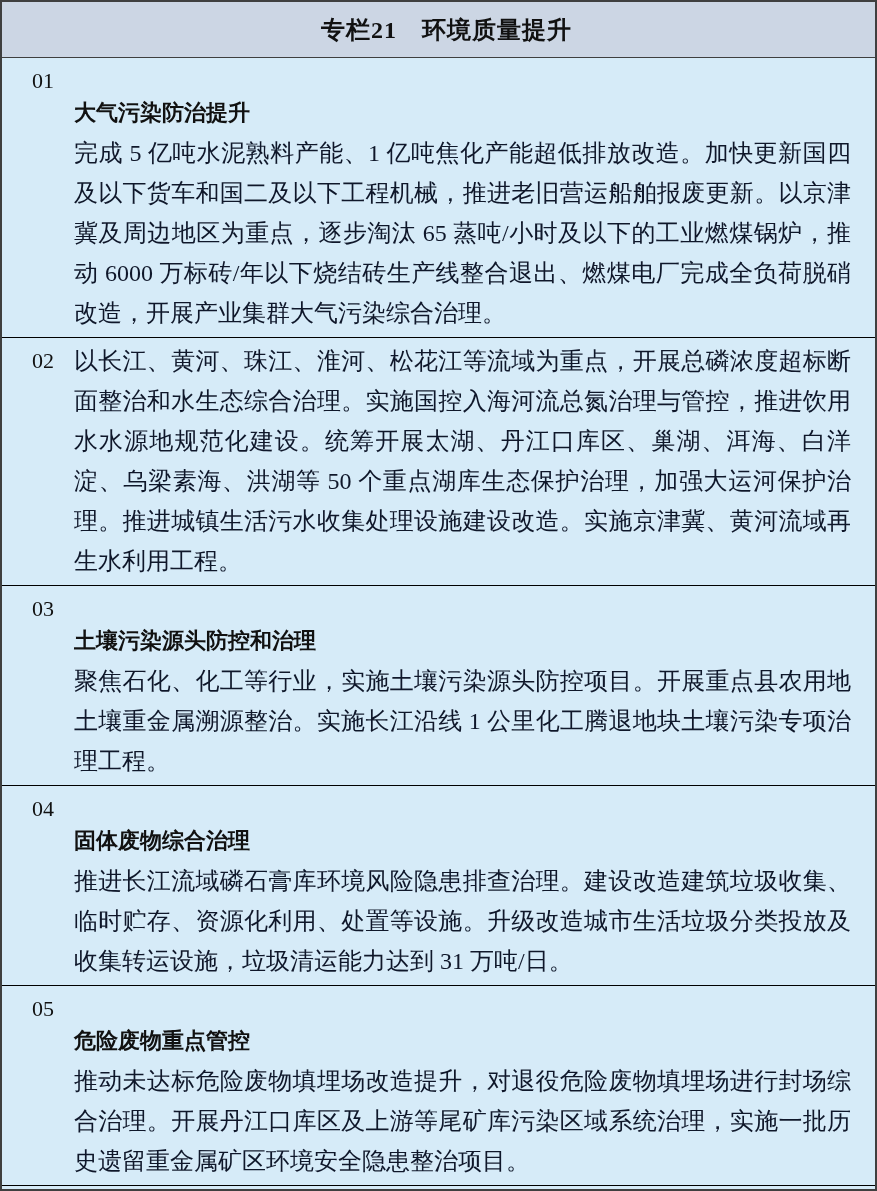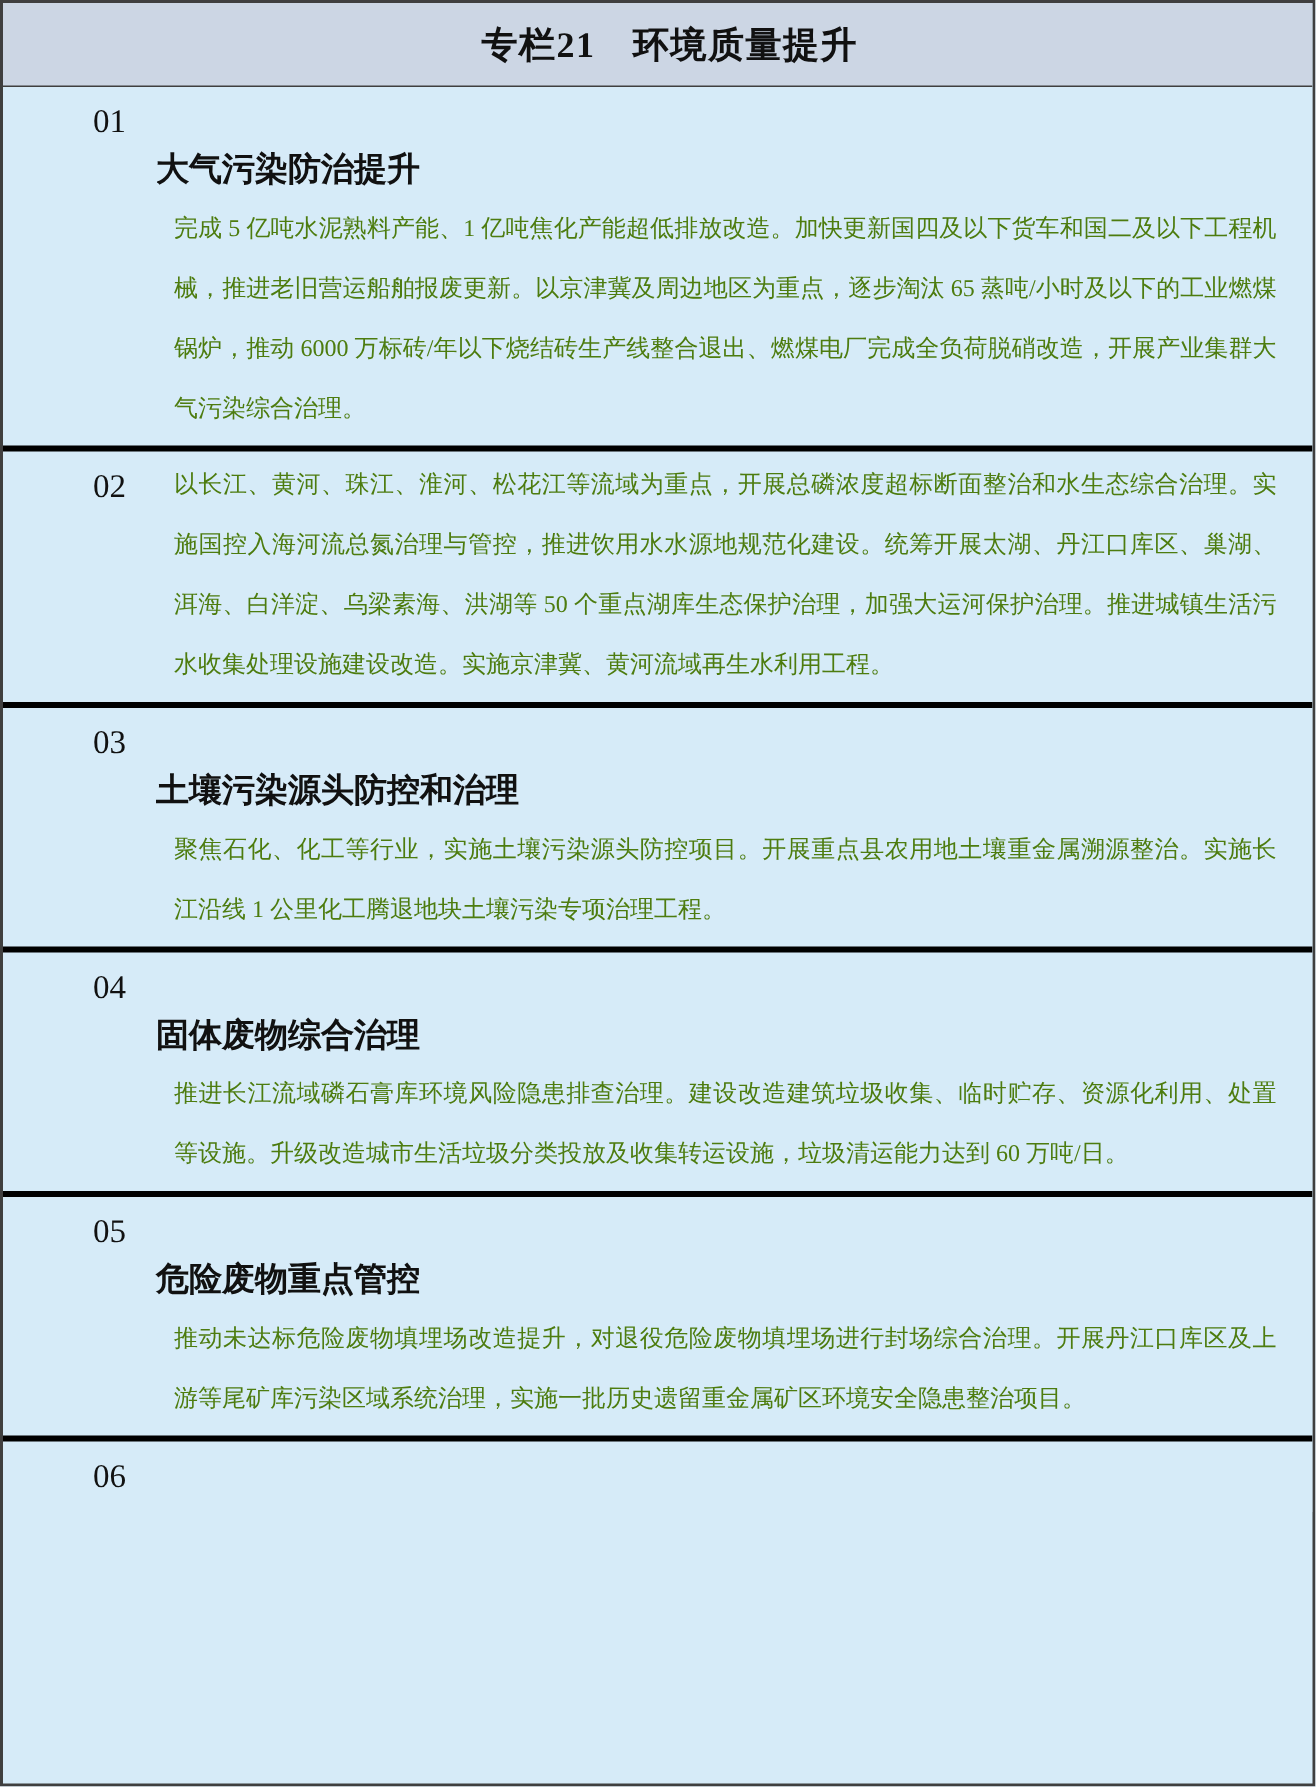"01" .section-number { margin-left: 30px -> none }
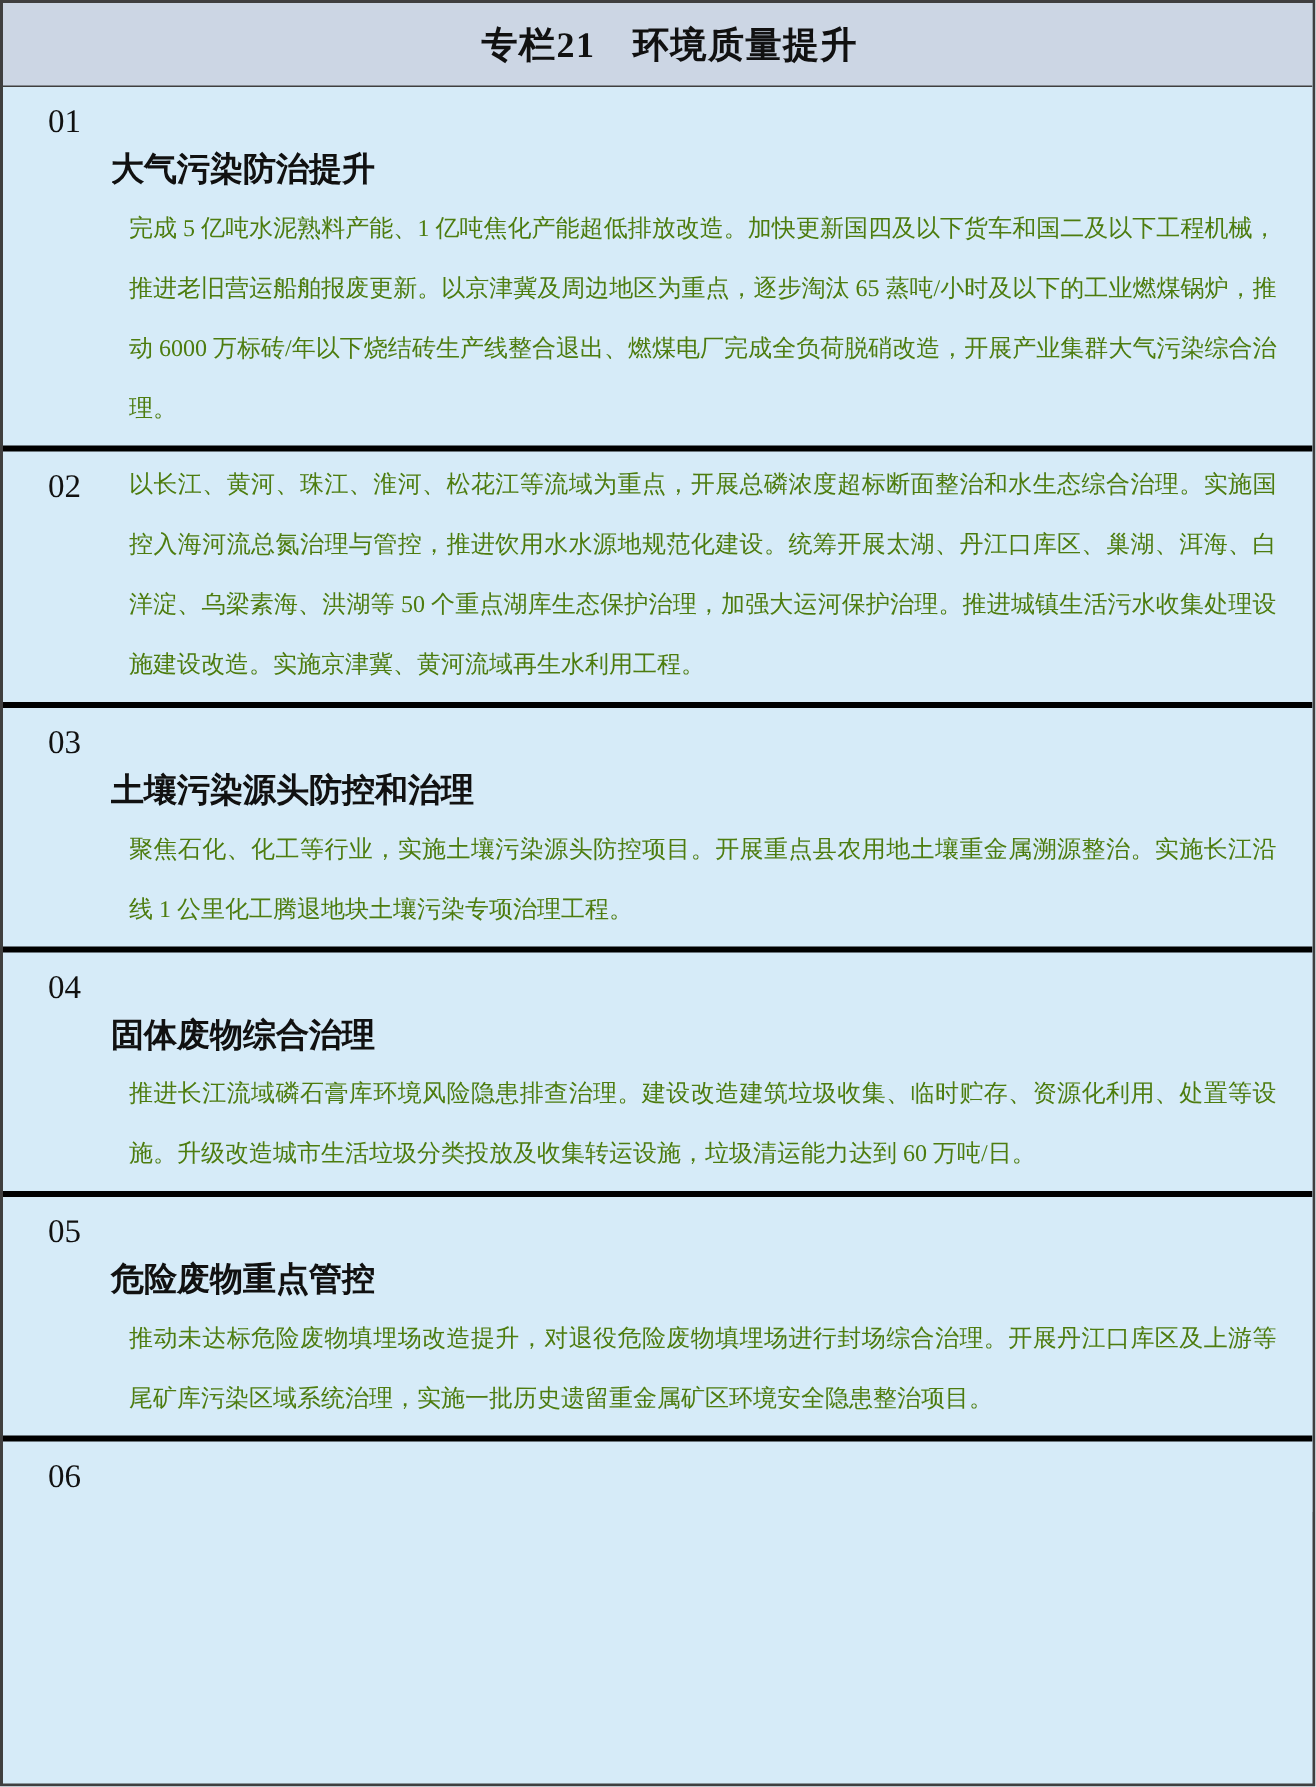"完成 5 亿吨水泥熟料产能、1" .section-body { color: #4d7c0f -> #0f172a; font-size: 16px -> 24px; margin-left: 12px -> none }
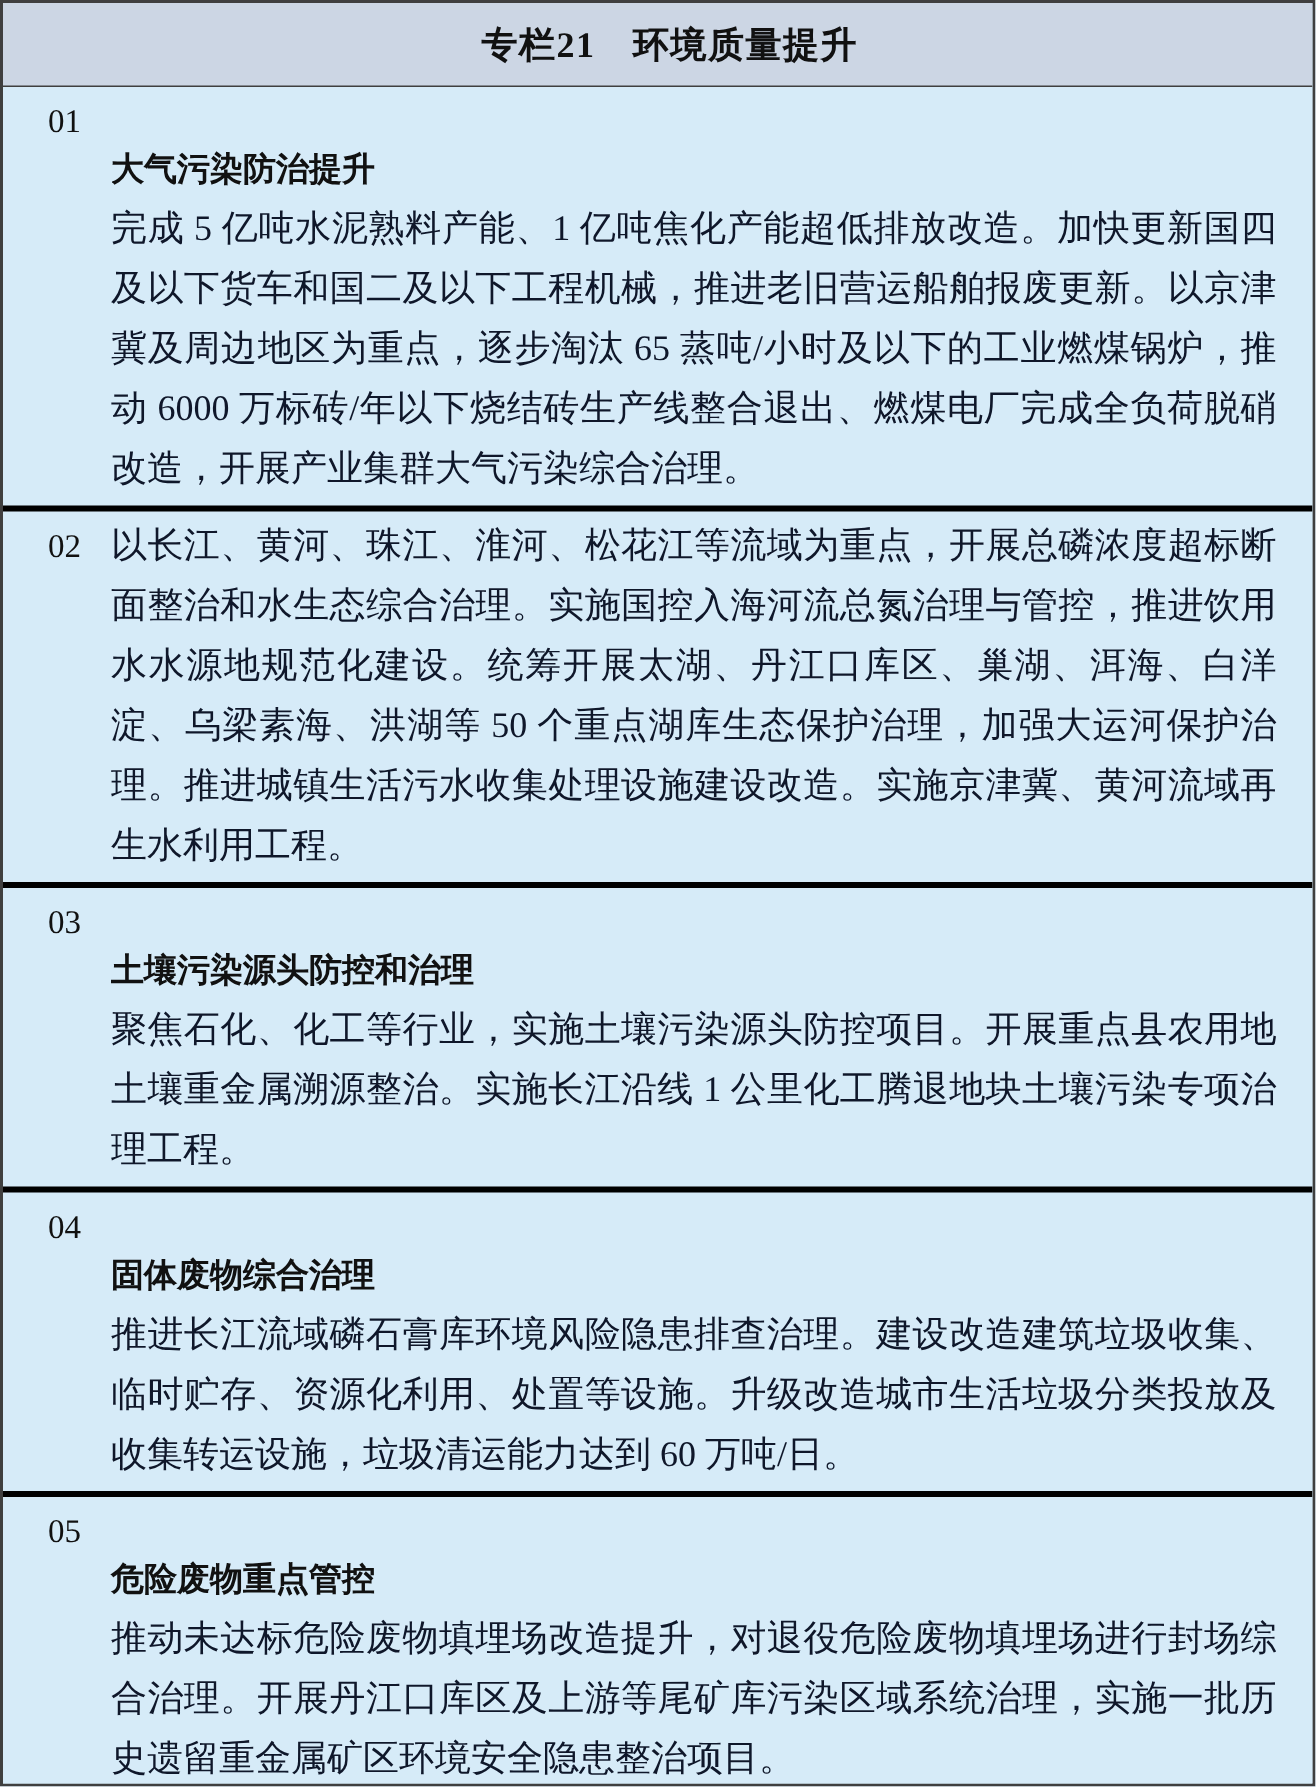"02" .section + .section { border-top: 4px solid #000000 -> 1px solid #000000 }
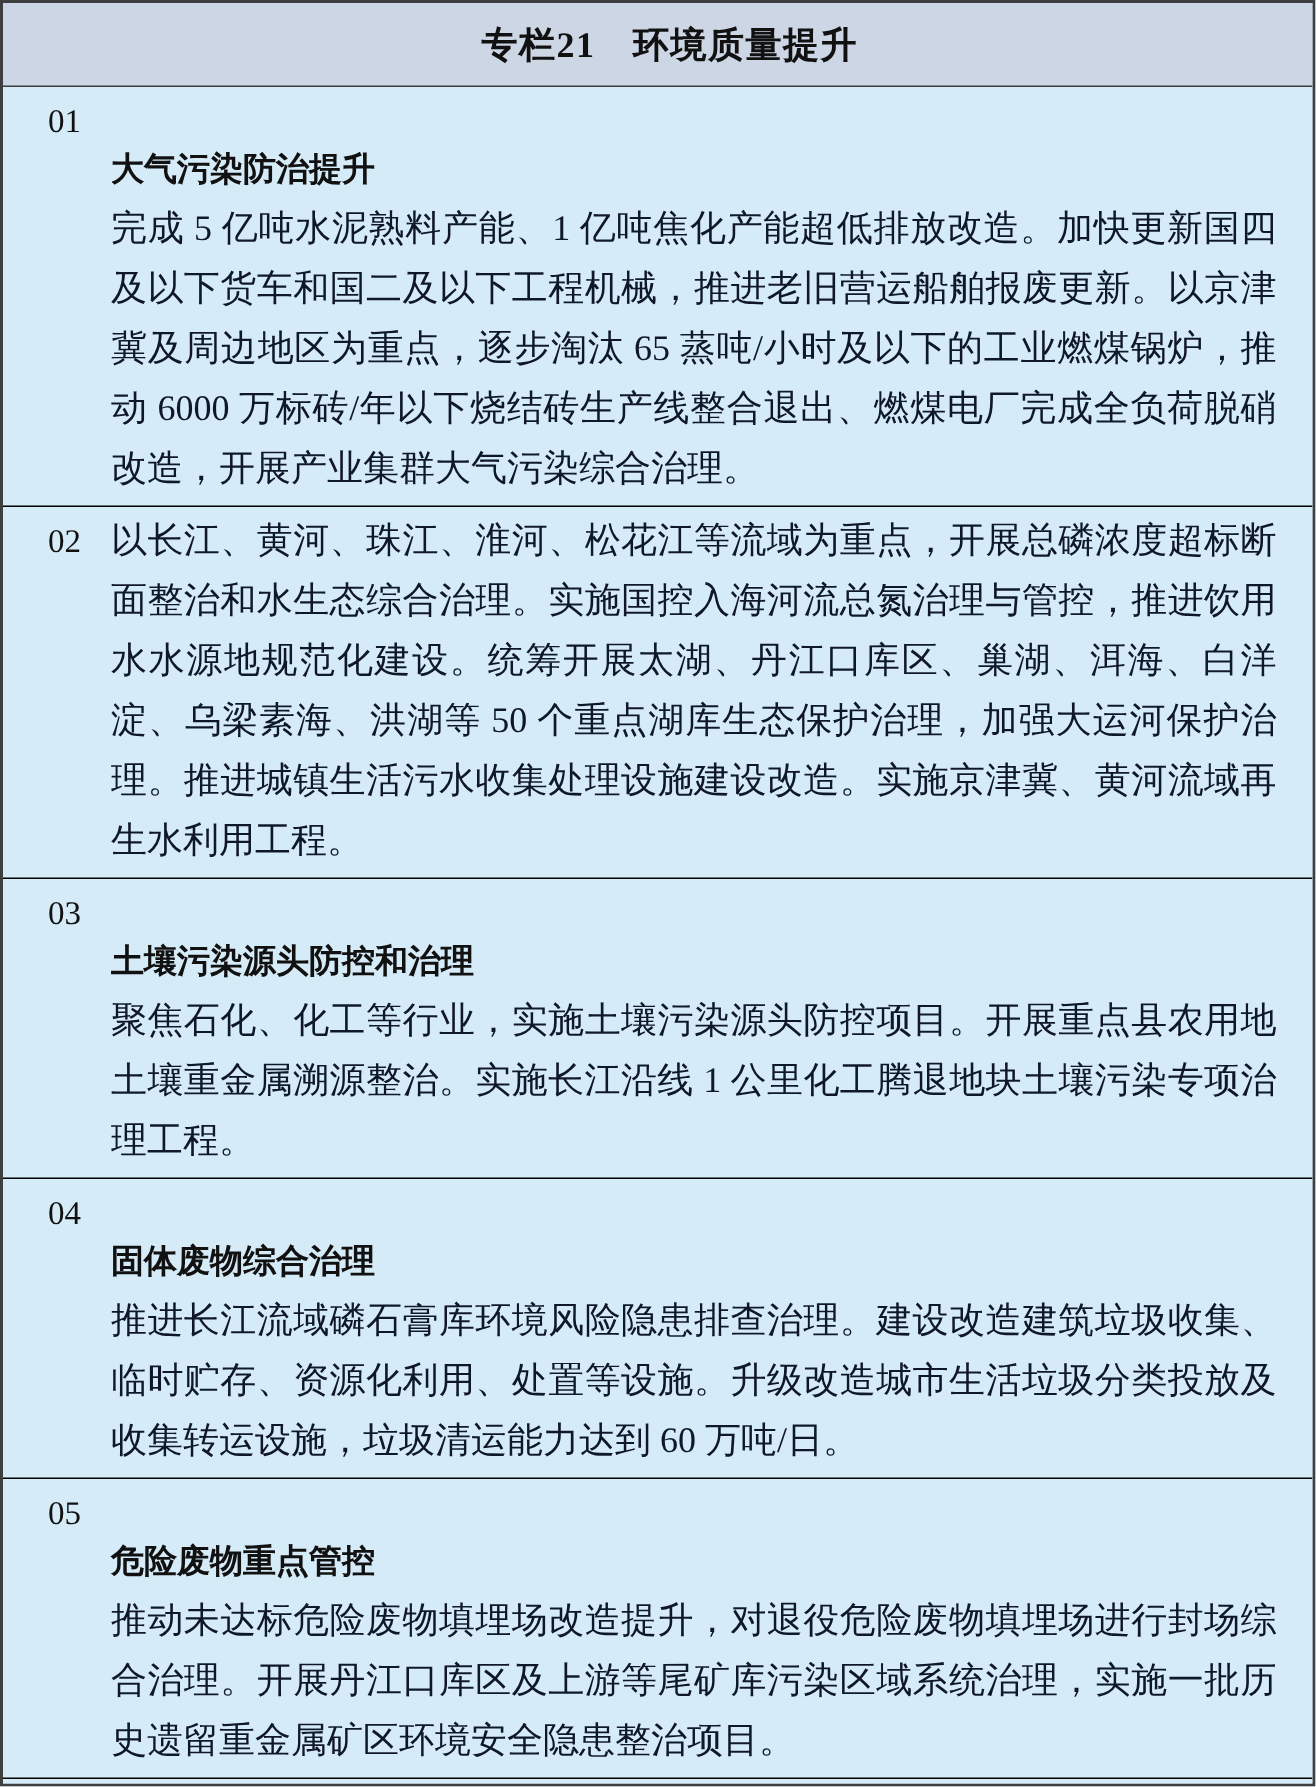"推进长江流域磷石膏库环境风险隐患排查治理。建设改造建筑垃圾收集、临时贮存、资源化" div.section-body { text: 60 -> 31 }
